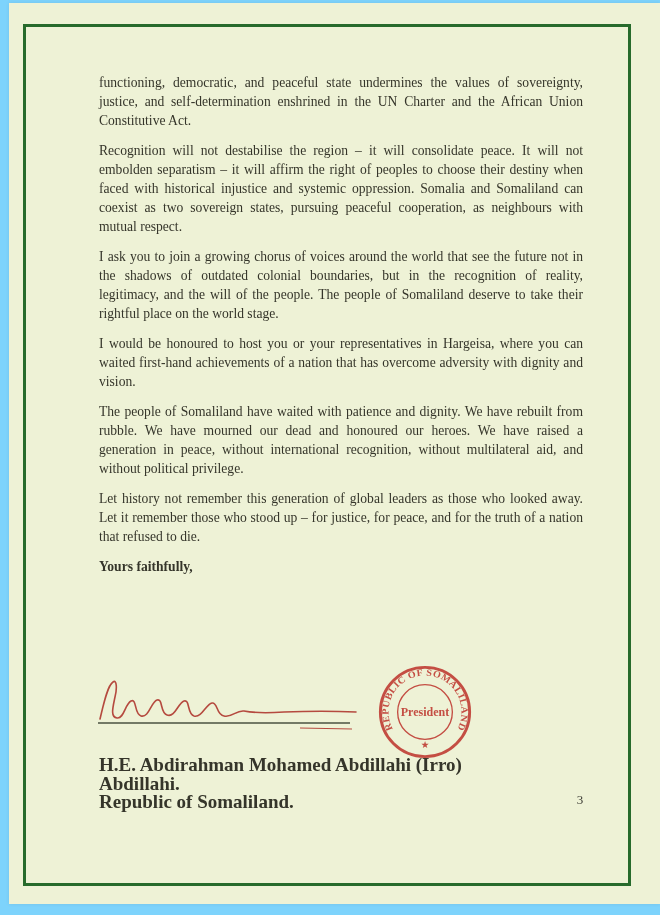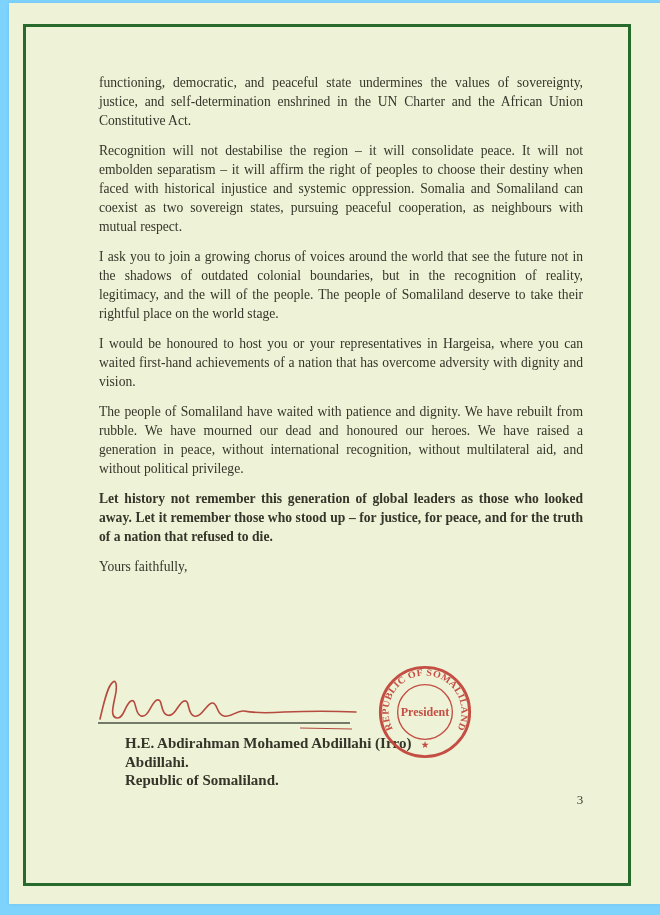"Let history not remember this" .content p.extra-gap { font-weight: bold -> none }
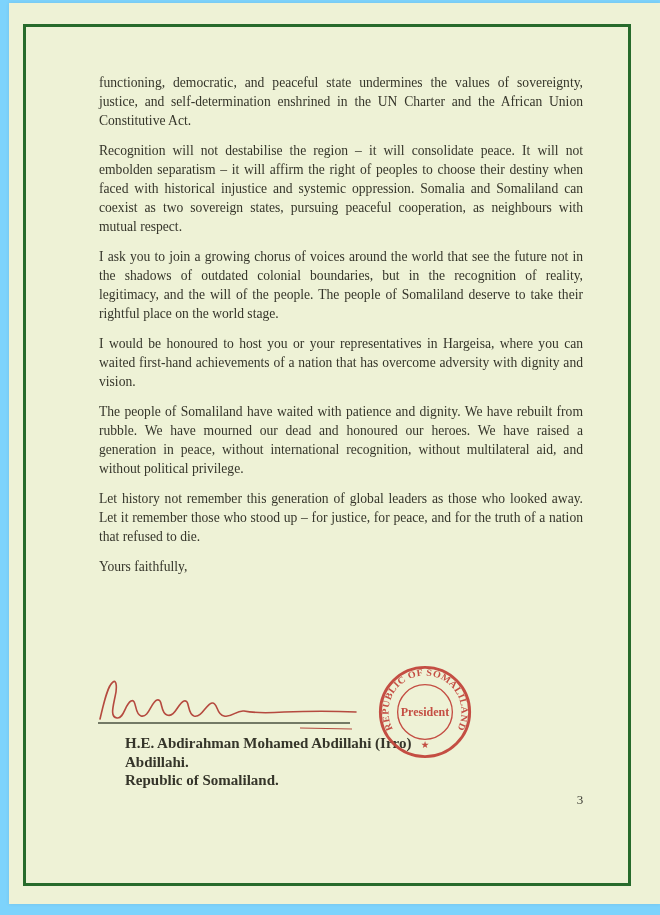"Yours faithfully," .closing { font-weight: normal -> bold }
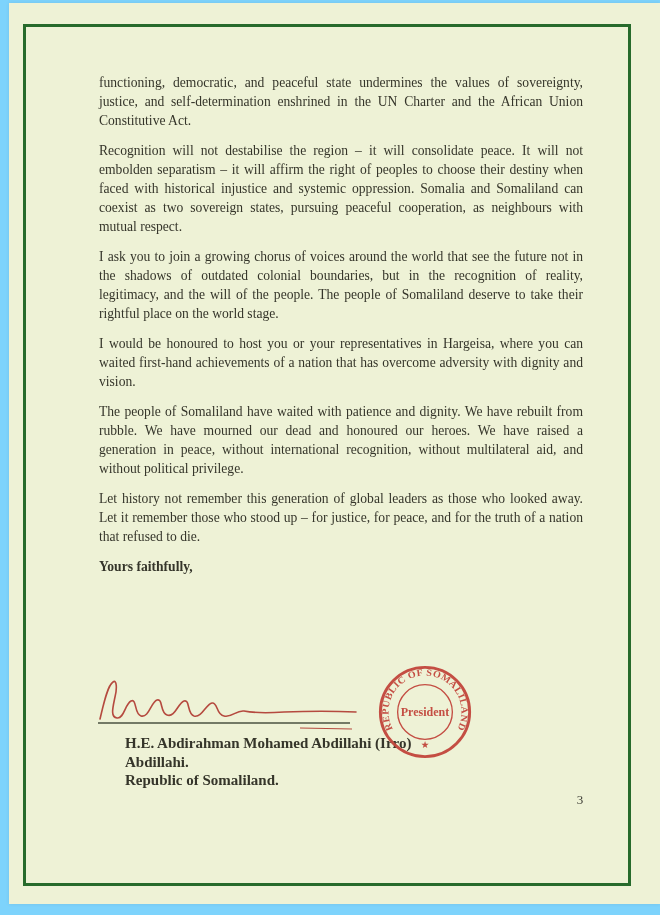"H.E. Abdirahman Mohamed Abdillahi (Irro)" .signatory { font-size: 15px -> 19px; margin-left: 26px -> none; top: 734px -> 756px }
